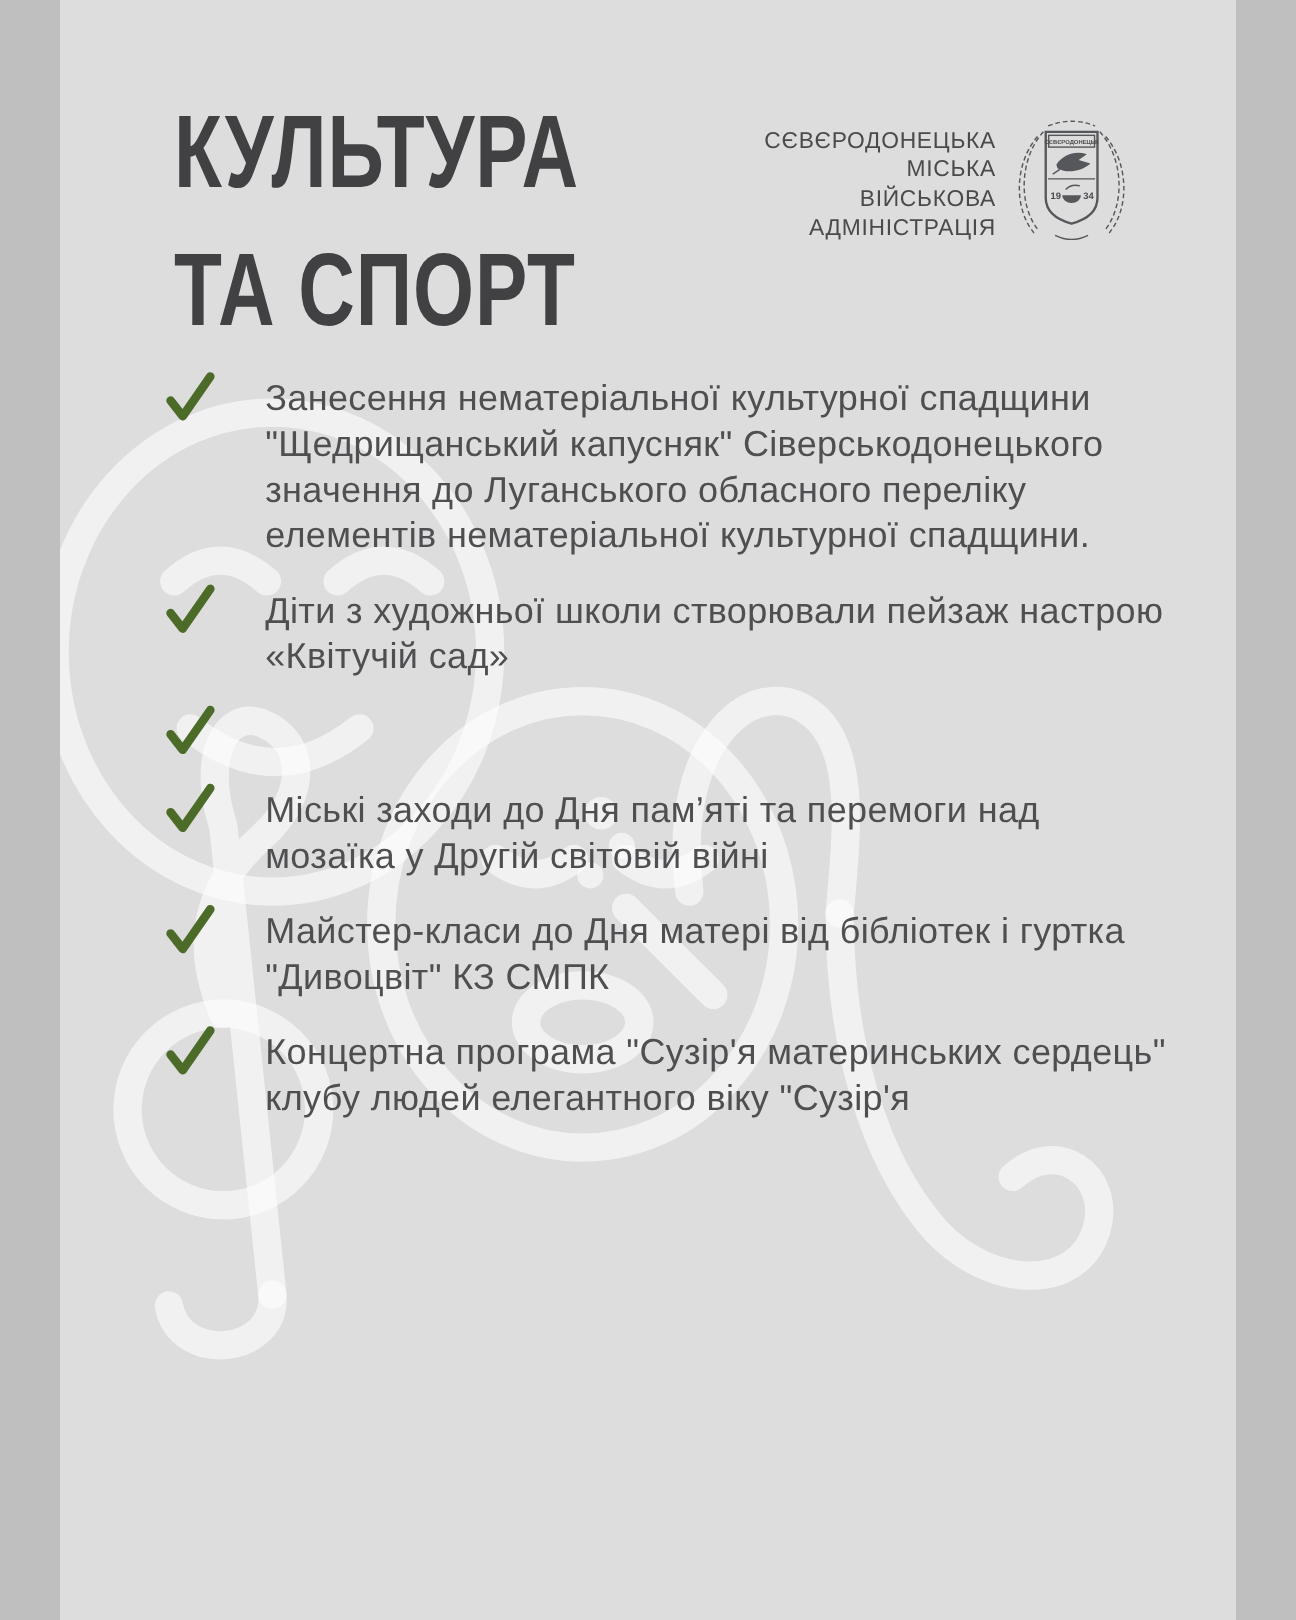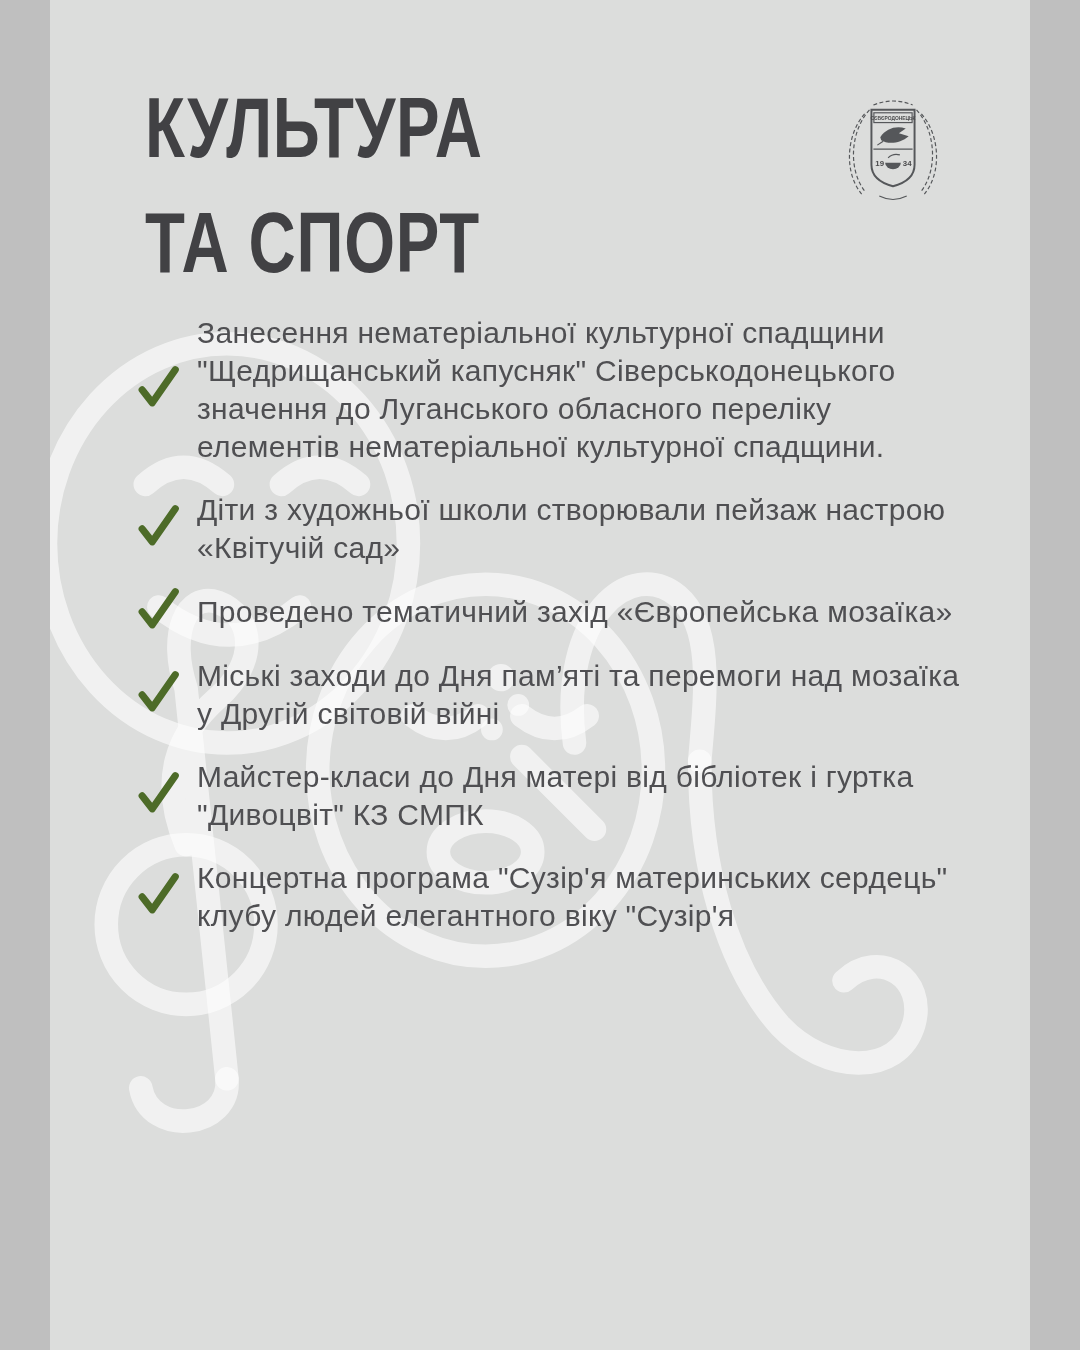"СЄВЄРОДОНЕЦЬКА" div.org-text { html: none -> <div> <span>СЄВЄРОДОНЕЦЬКА</span> <span>МІСЬКА</span> <span>ВІЙСЬКОВА</span> <span>АДМІНІСТРАЦІЯ</span> </div> }
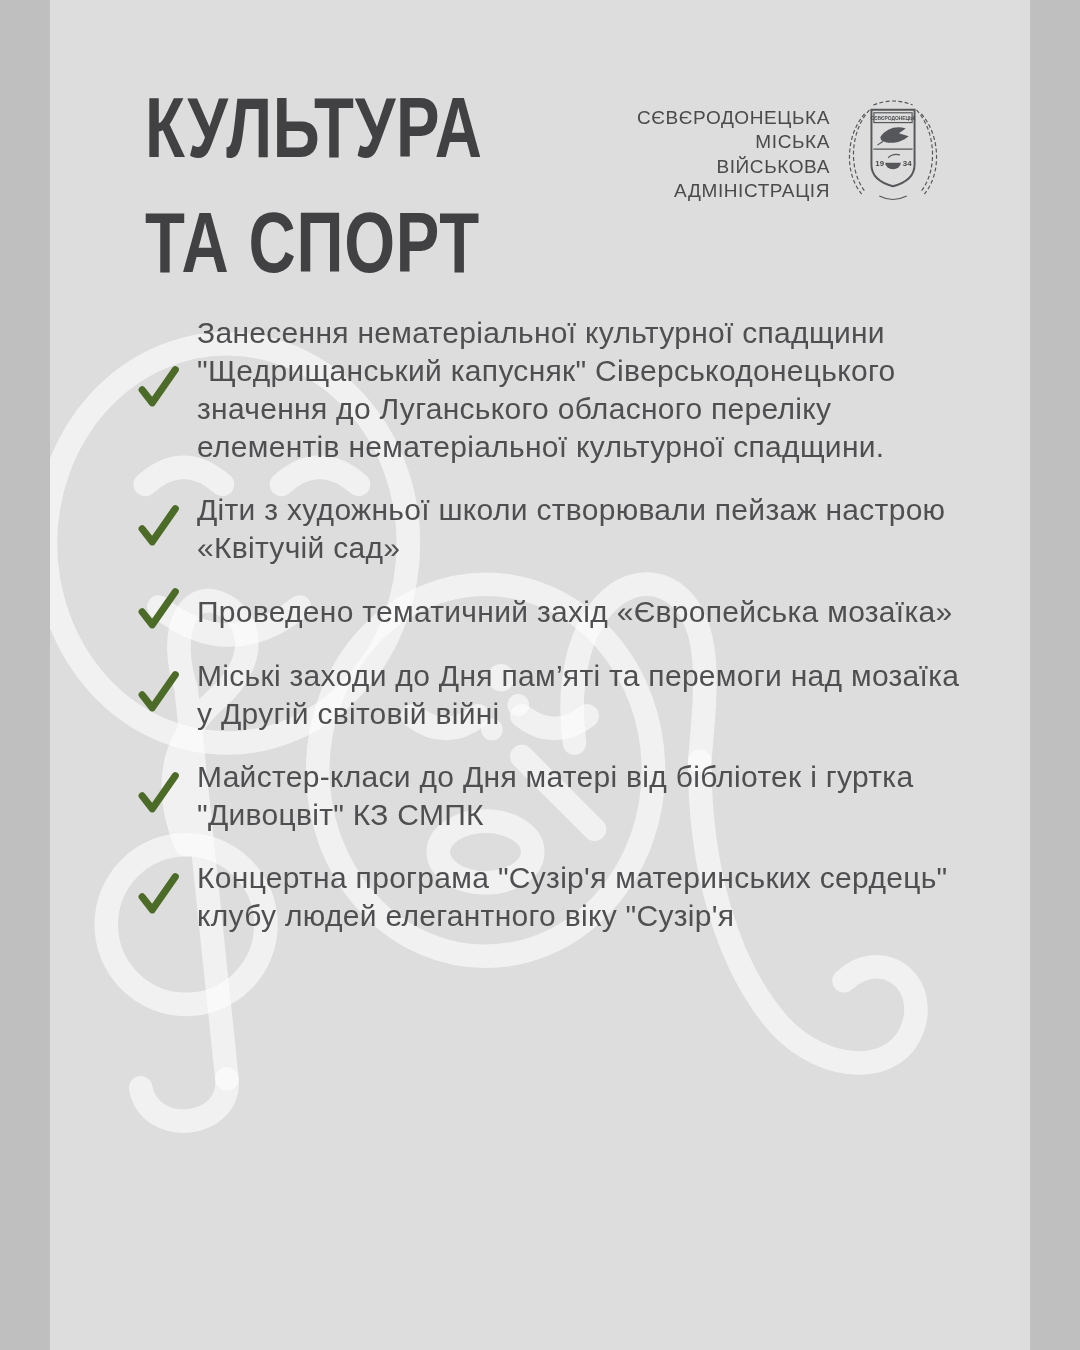"Занесення нематеріальної культурної" .row { align-items: center -> flex-start; gap: 16px -> 40px }
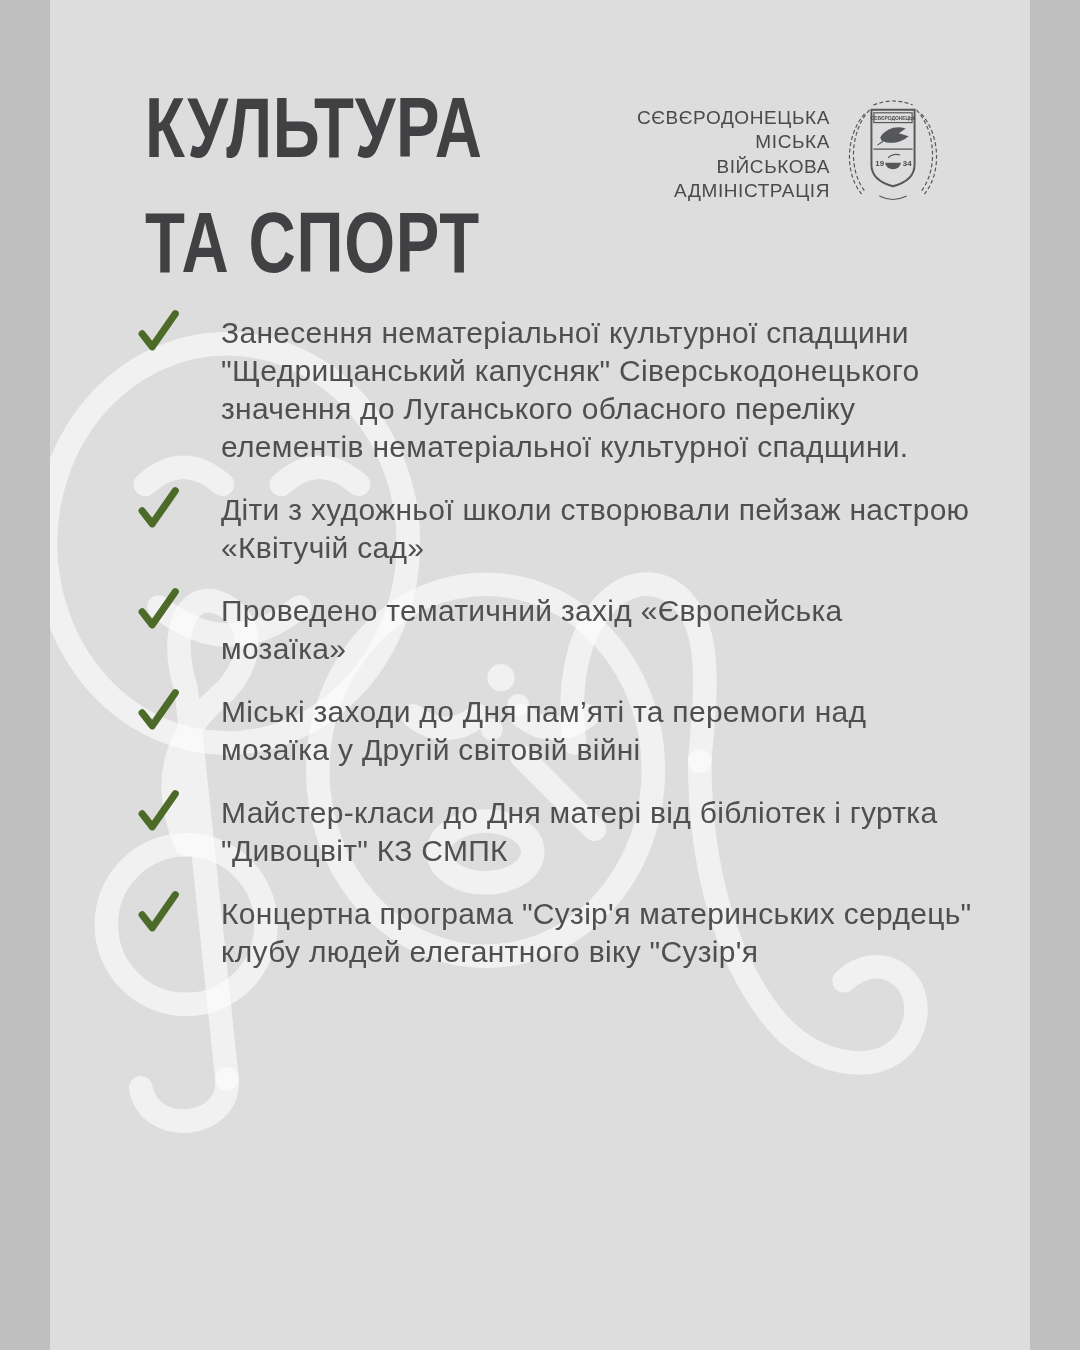"Проведено тематичний захід «Європейська" span.item-text { html: <span>Проведено тематичний захід «Європейська мозаїка»</span> -> none }
